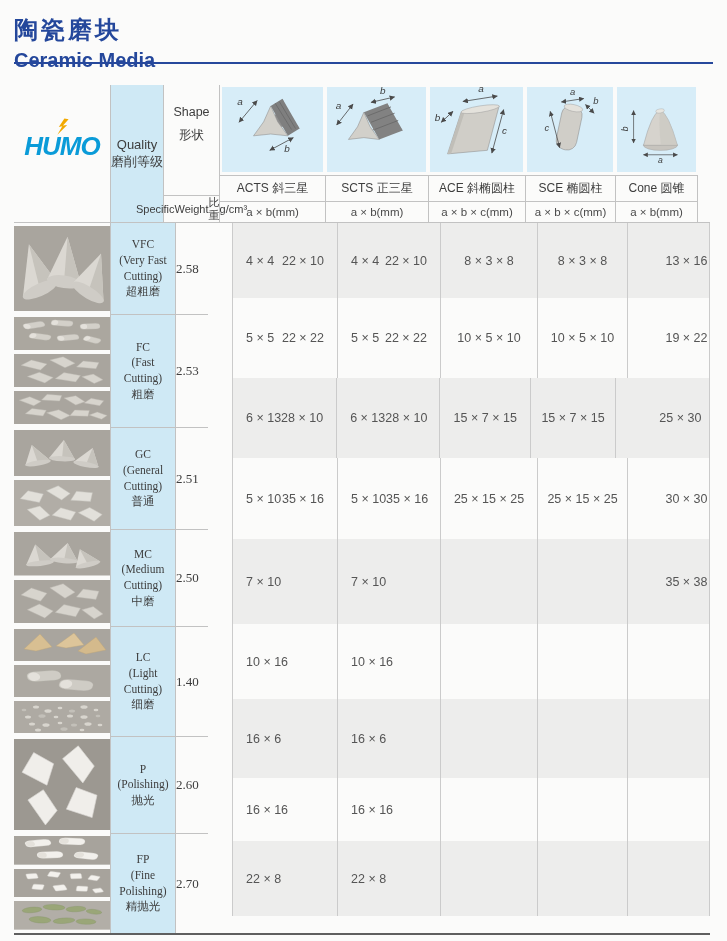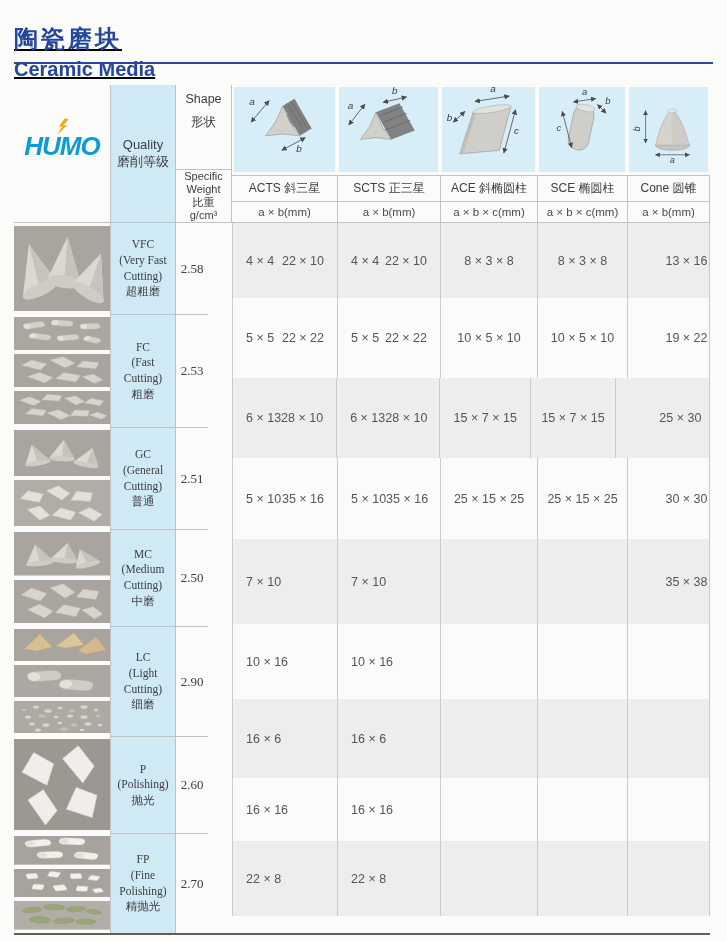"陶瓷磨块" .titles { text-decoration: underline -> none; top: 23px -> 14px }
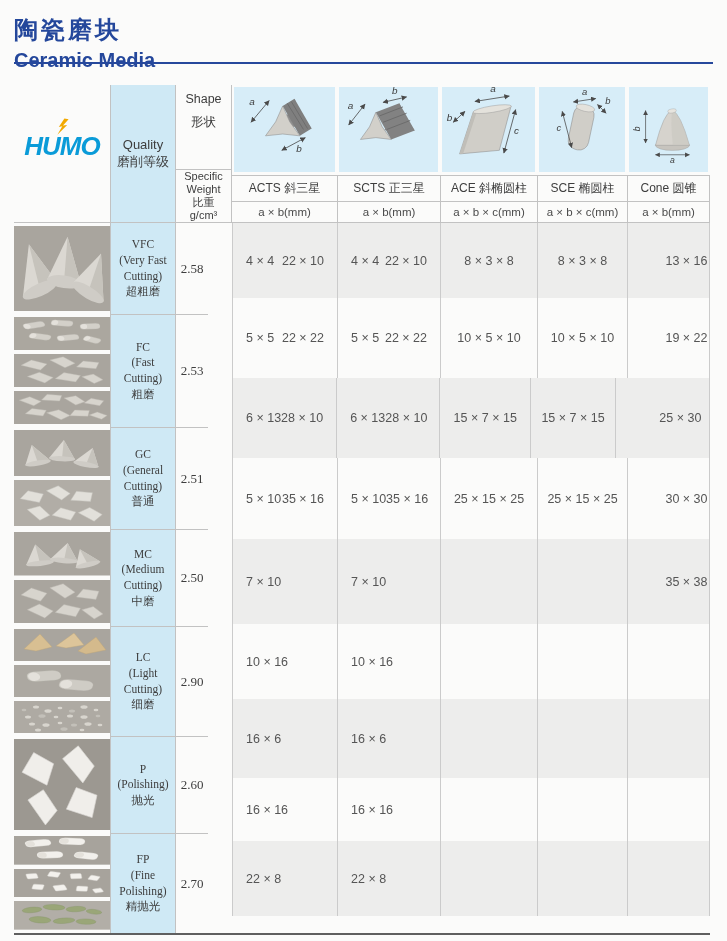"Quality" .q-head { width: 66px -> 54px }
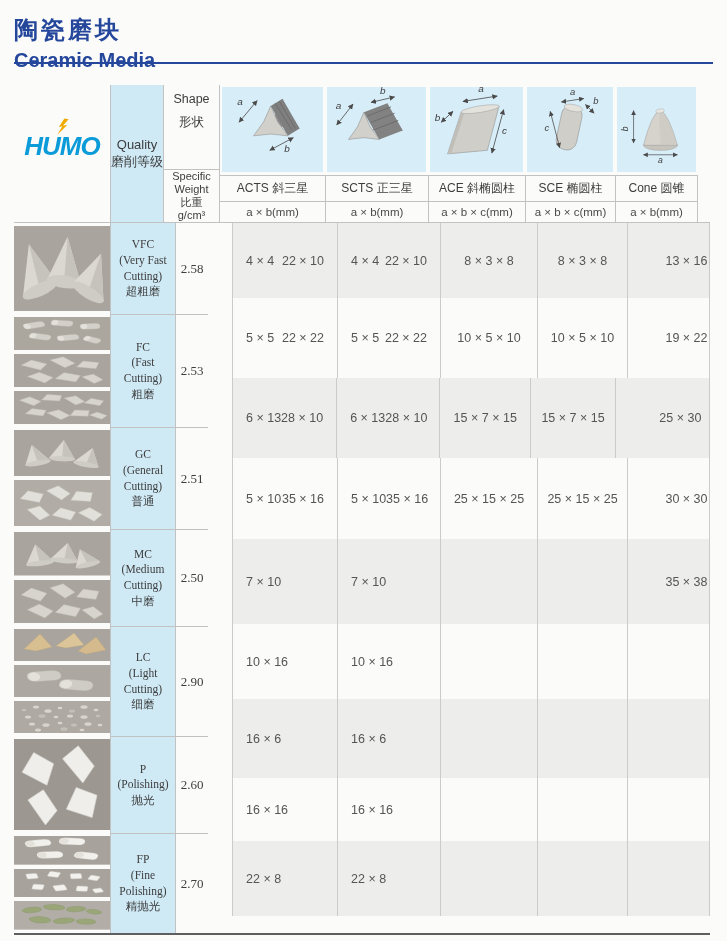"Specific" .w-head { flex-direction: column -> row }
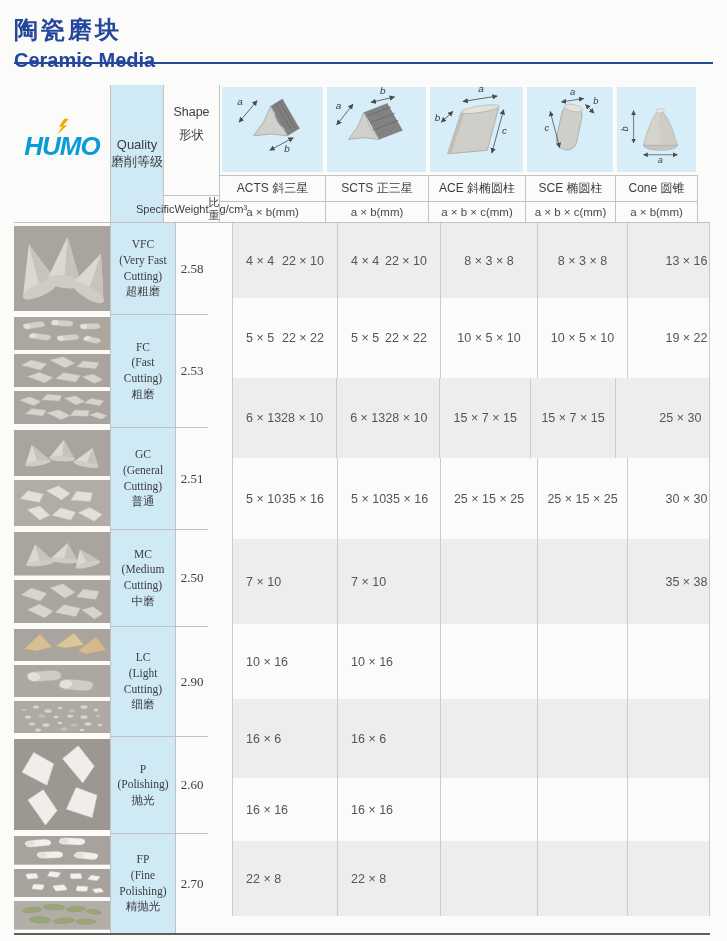"2.58" .g-weight { justify-content: center -> flex-start }
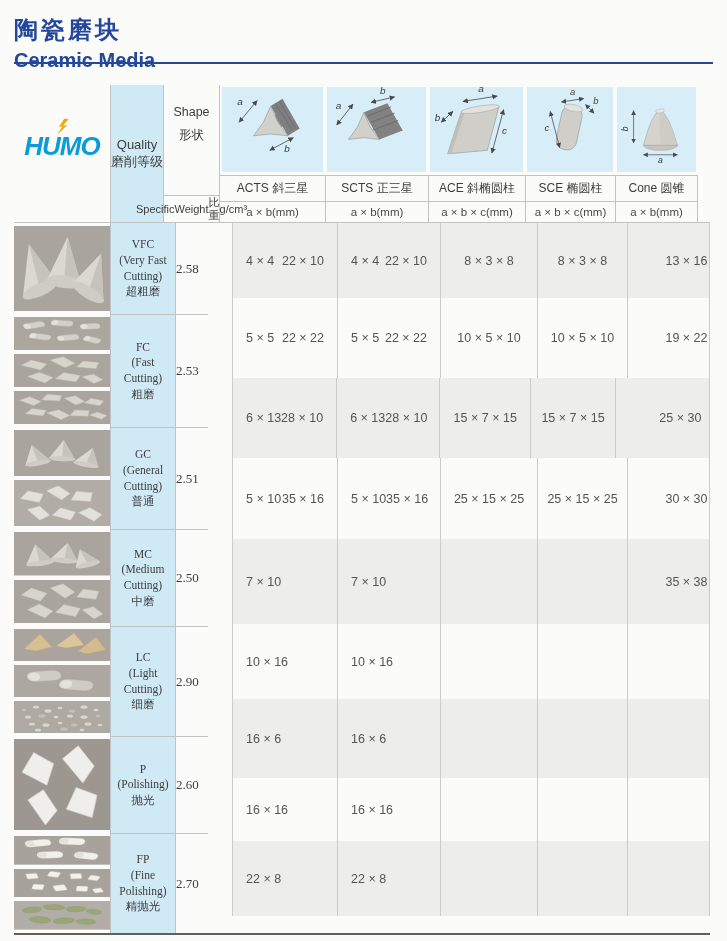"2.90" span { text: 2.90 -> 1.40 }
